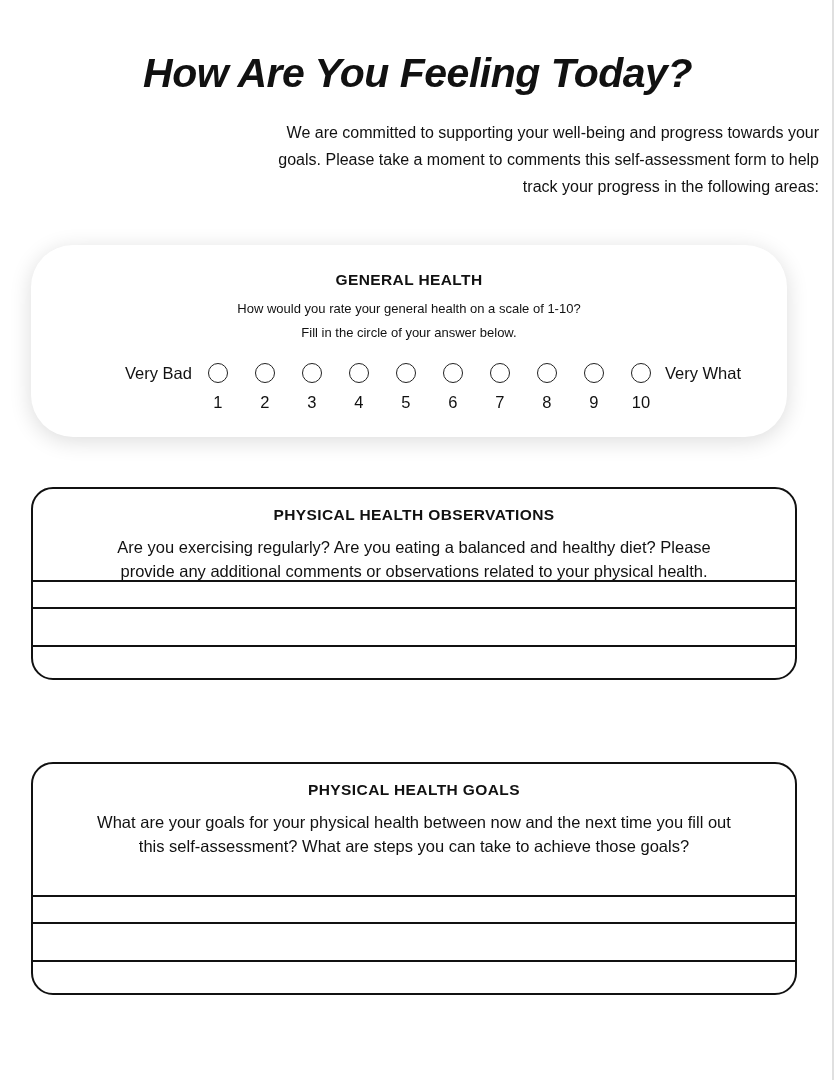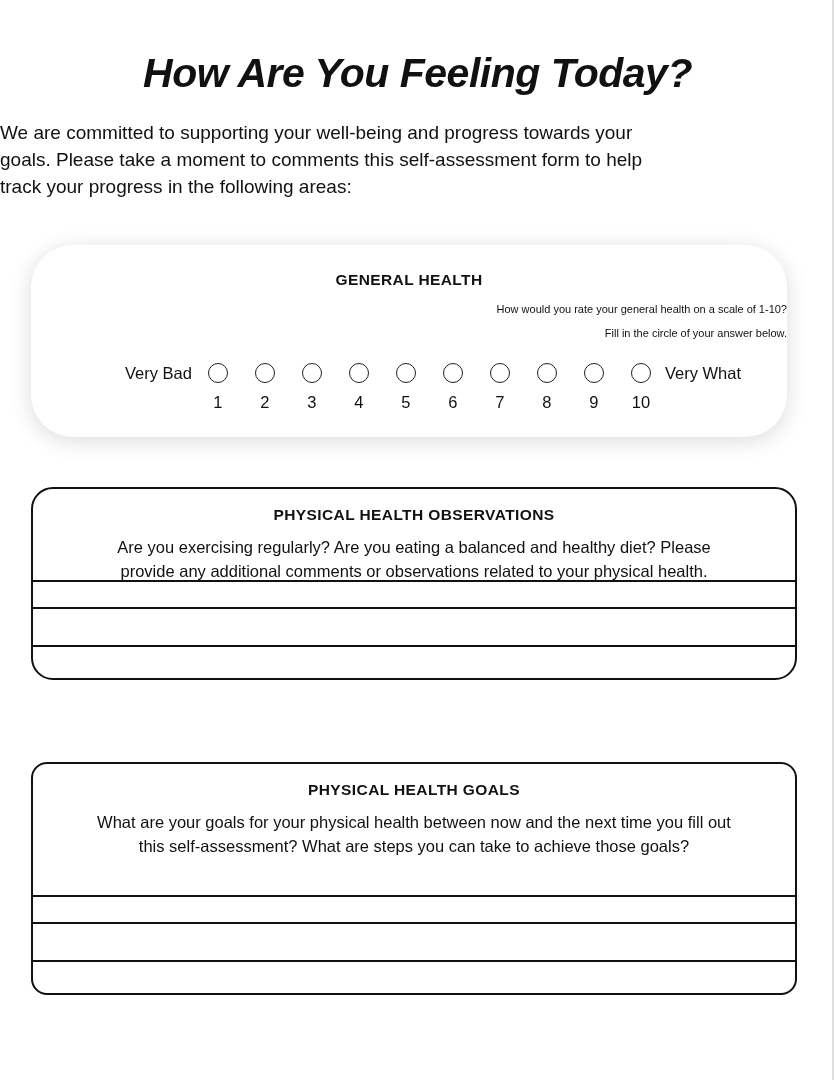"We are committed to supporting" .intro { font-size: 19px -> 16px; text-align: left -> right }
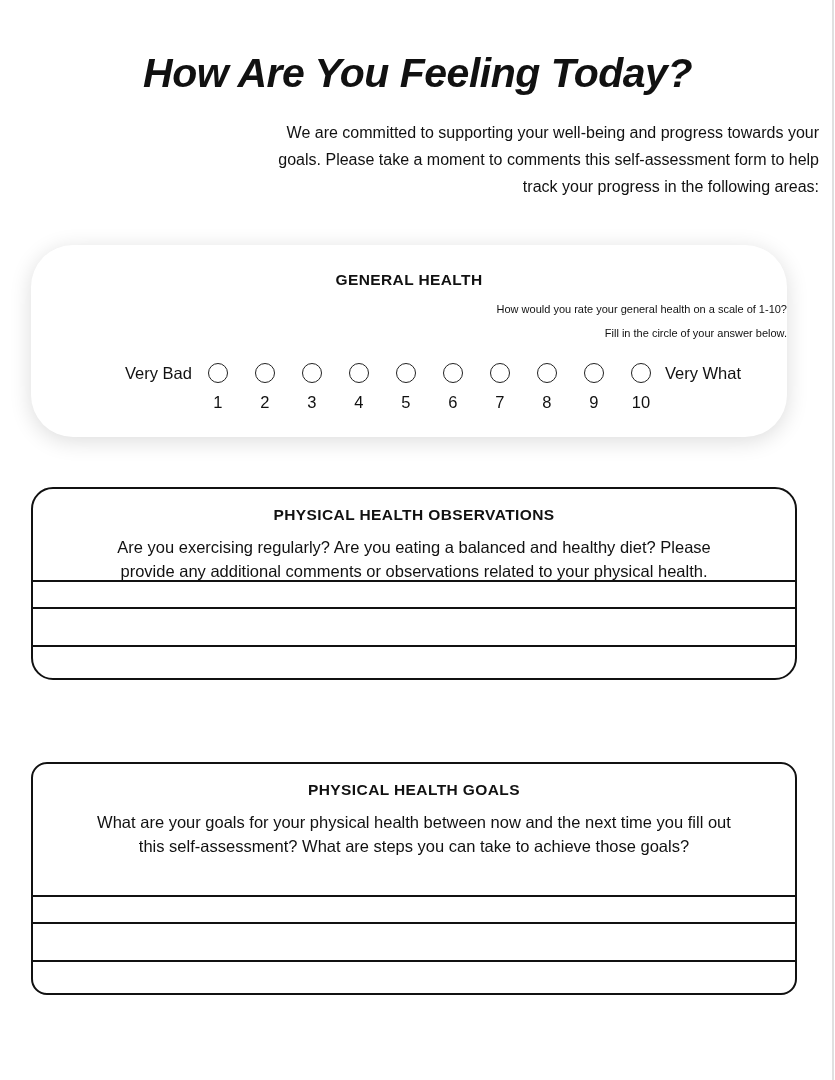"How would you rate your" .q { font-size: 11px -> 13px; text-align: right -> none }
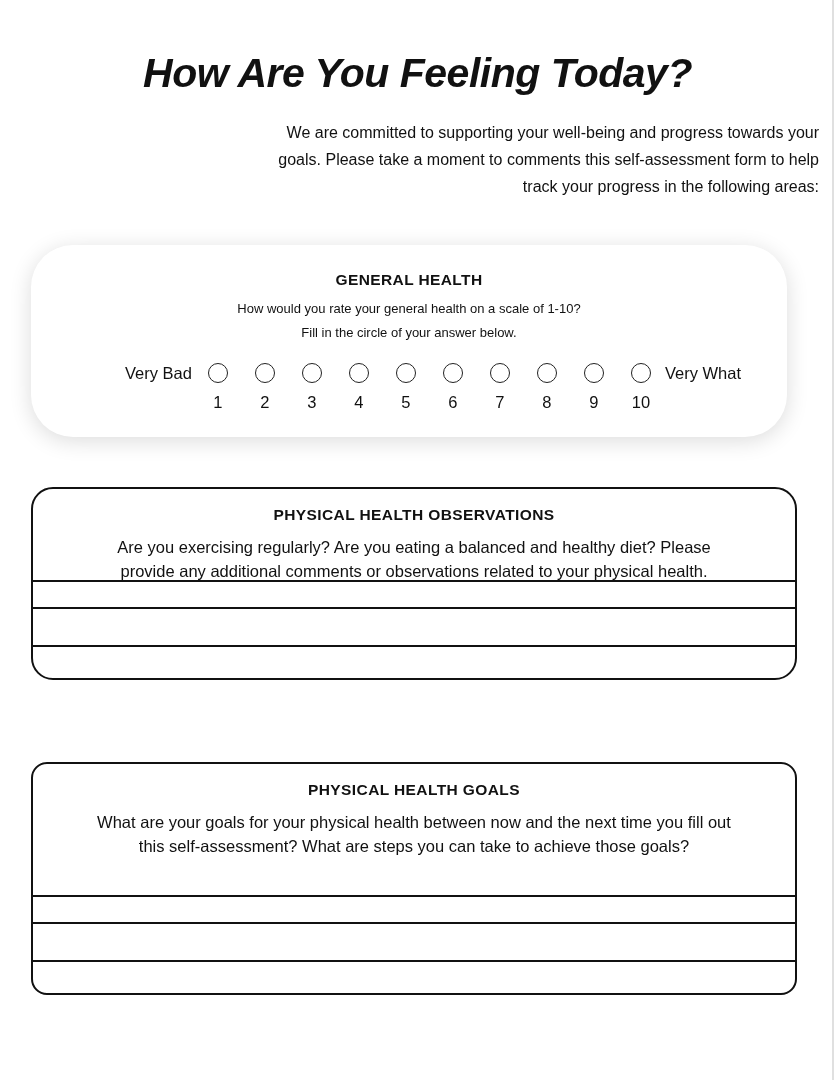"PHYSICAL HEALTH GOALS" #goals-card { border-radius: 16px -> none }
